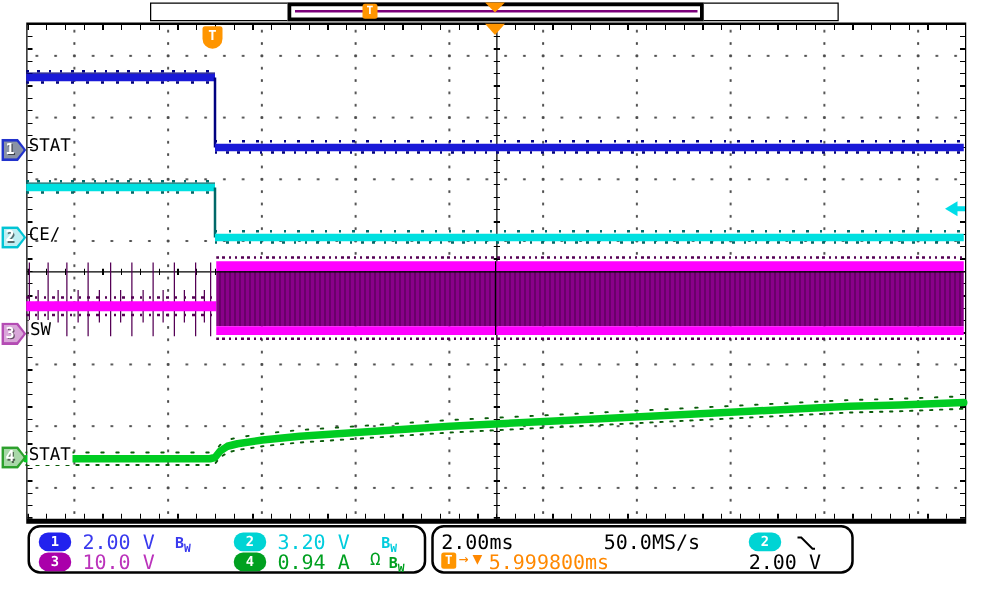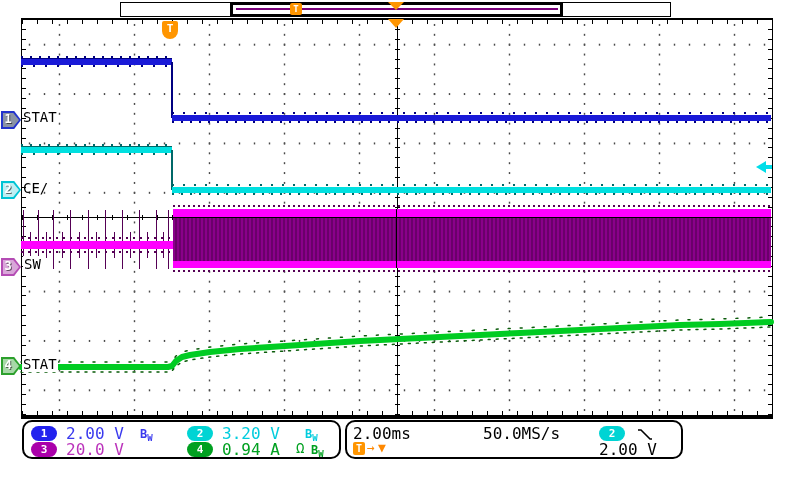"20.0 V" span.abs { text: 20.0 -> 10.0 }
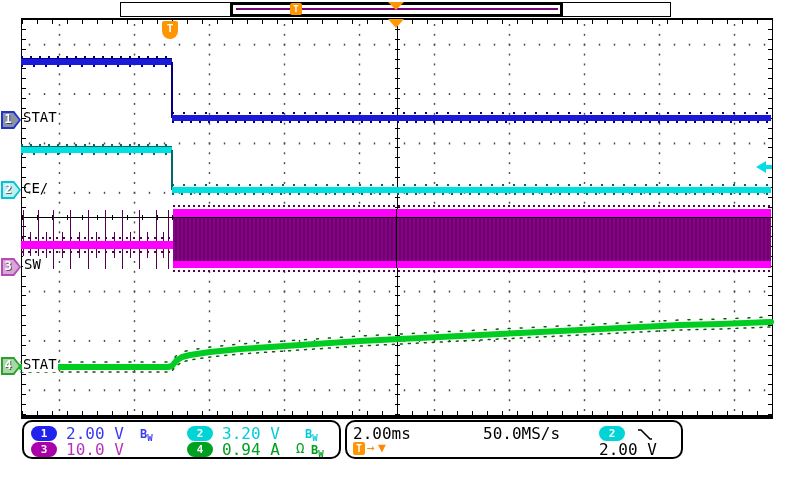"5.999800ms" span.abs { html: none -> <span>5.999800ms</span> }
